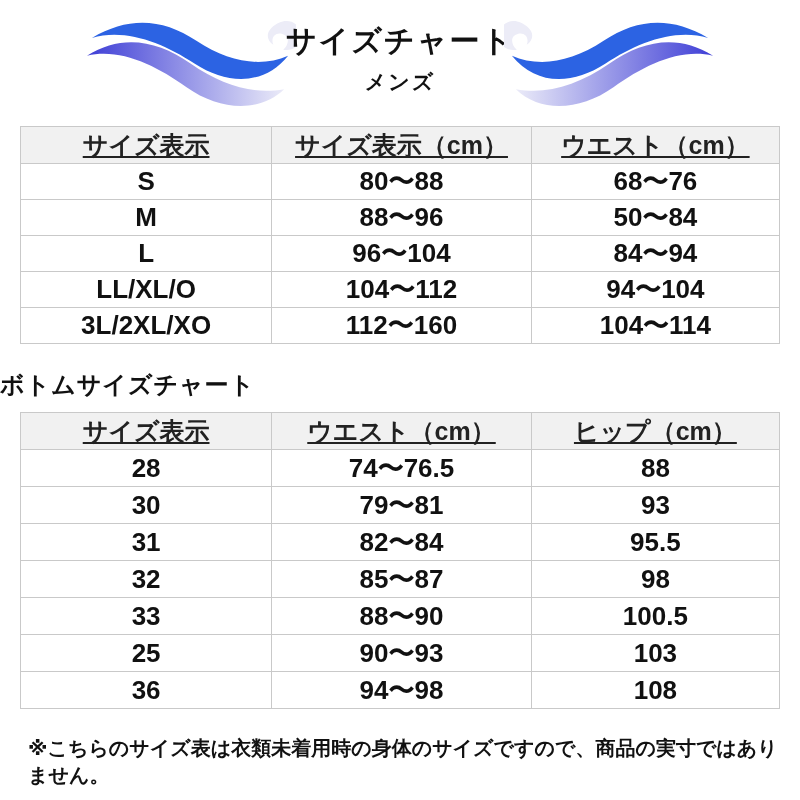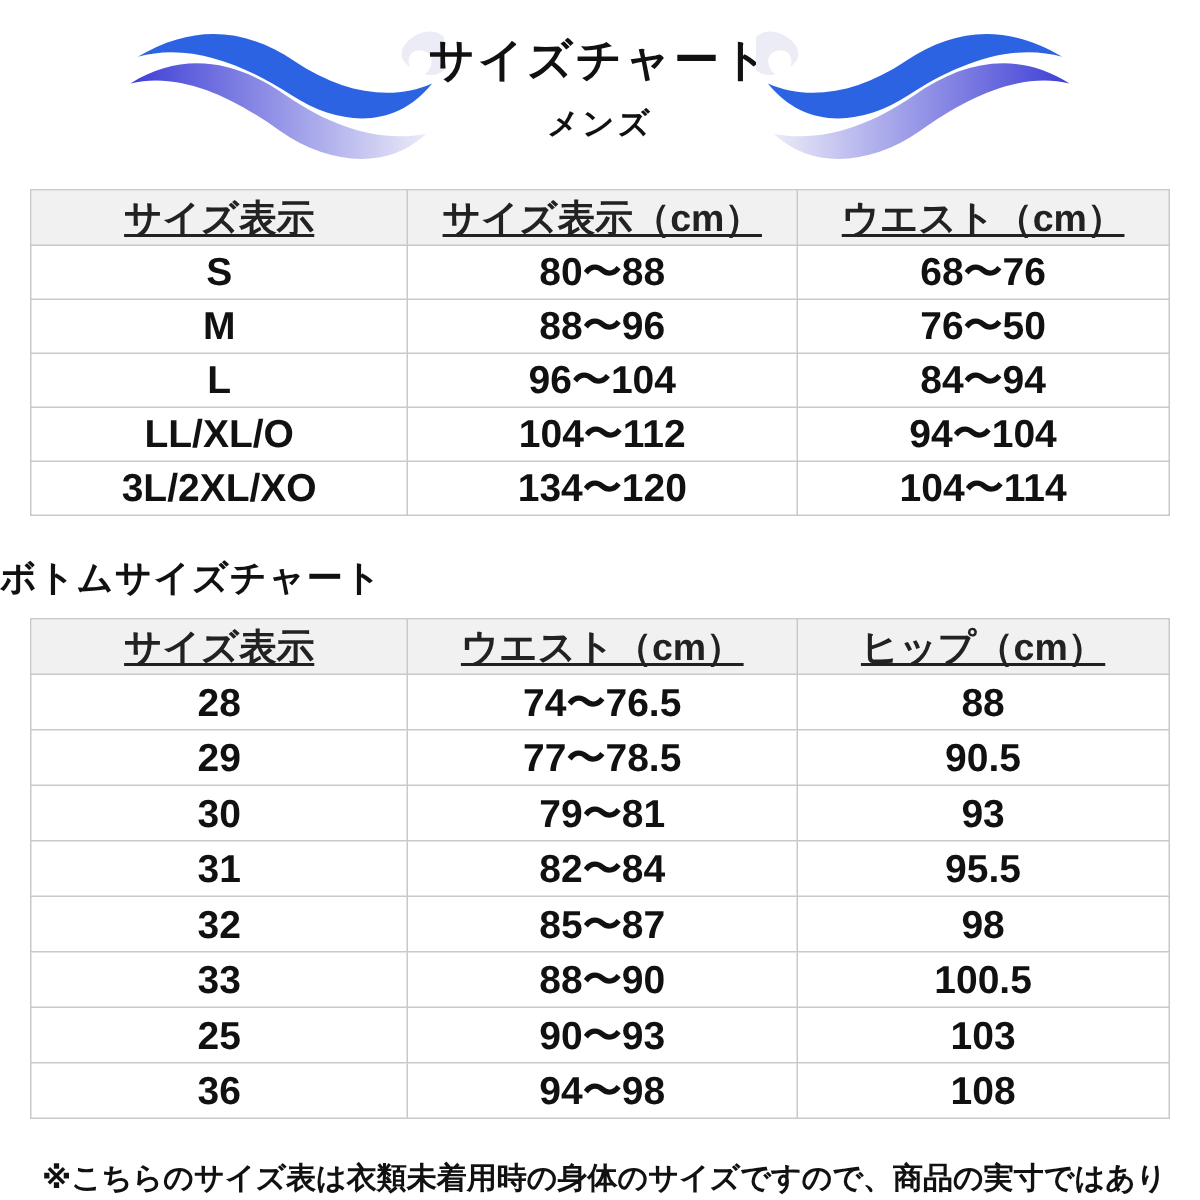"76〜50" td { text: 76〜50 -> 50〜84 }
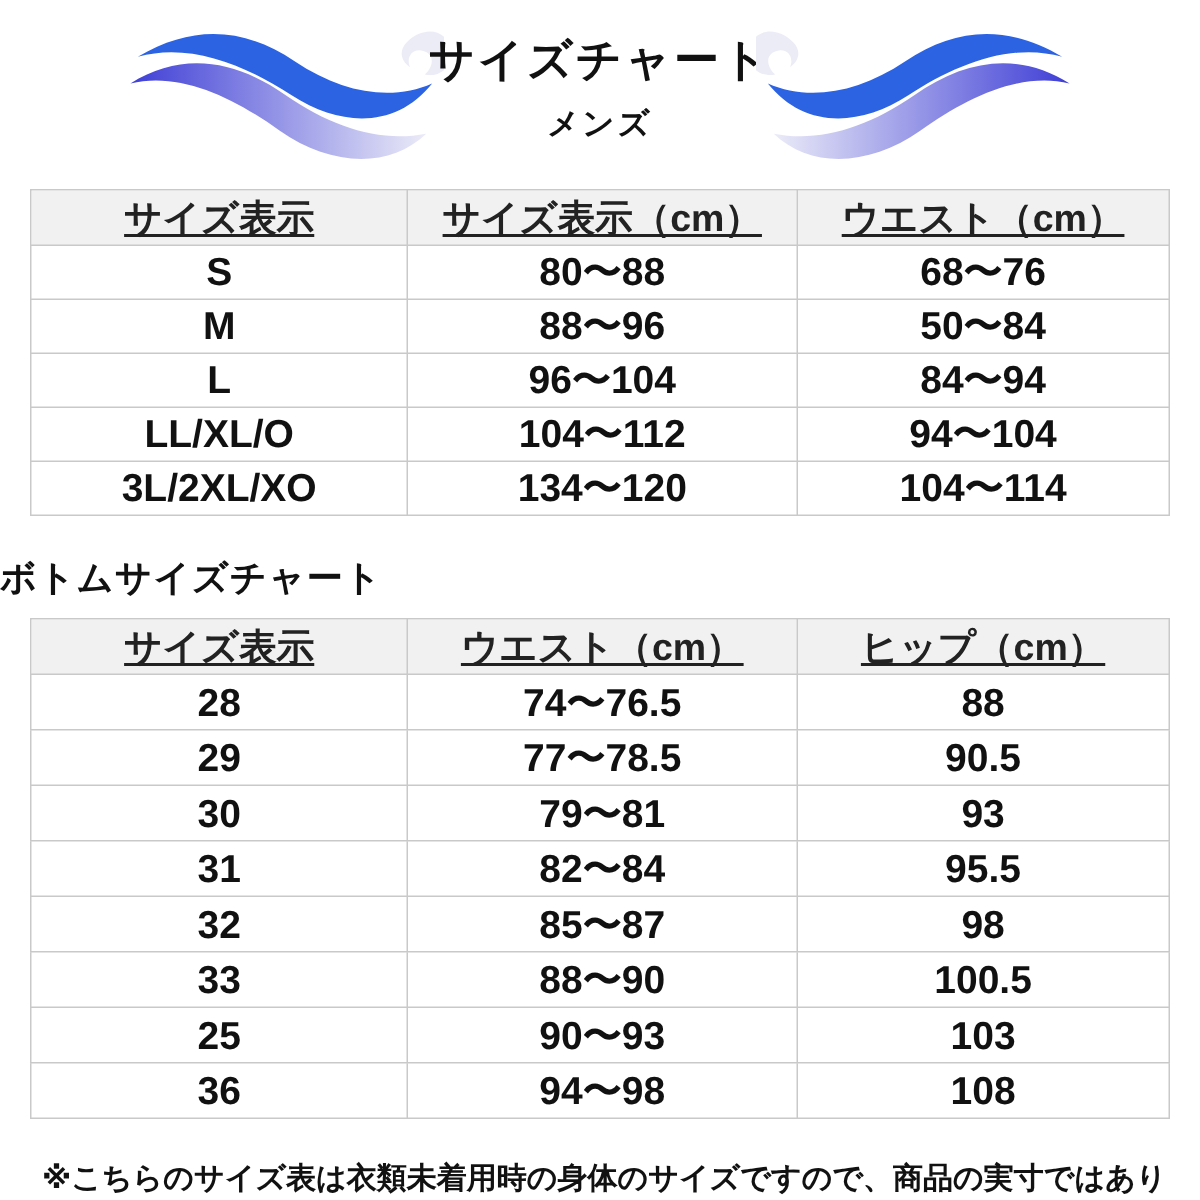"134〜120" td { text: 134〜120 -> 112〜160 }
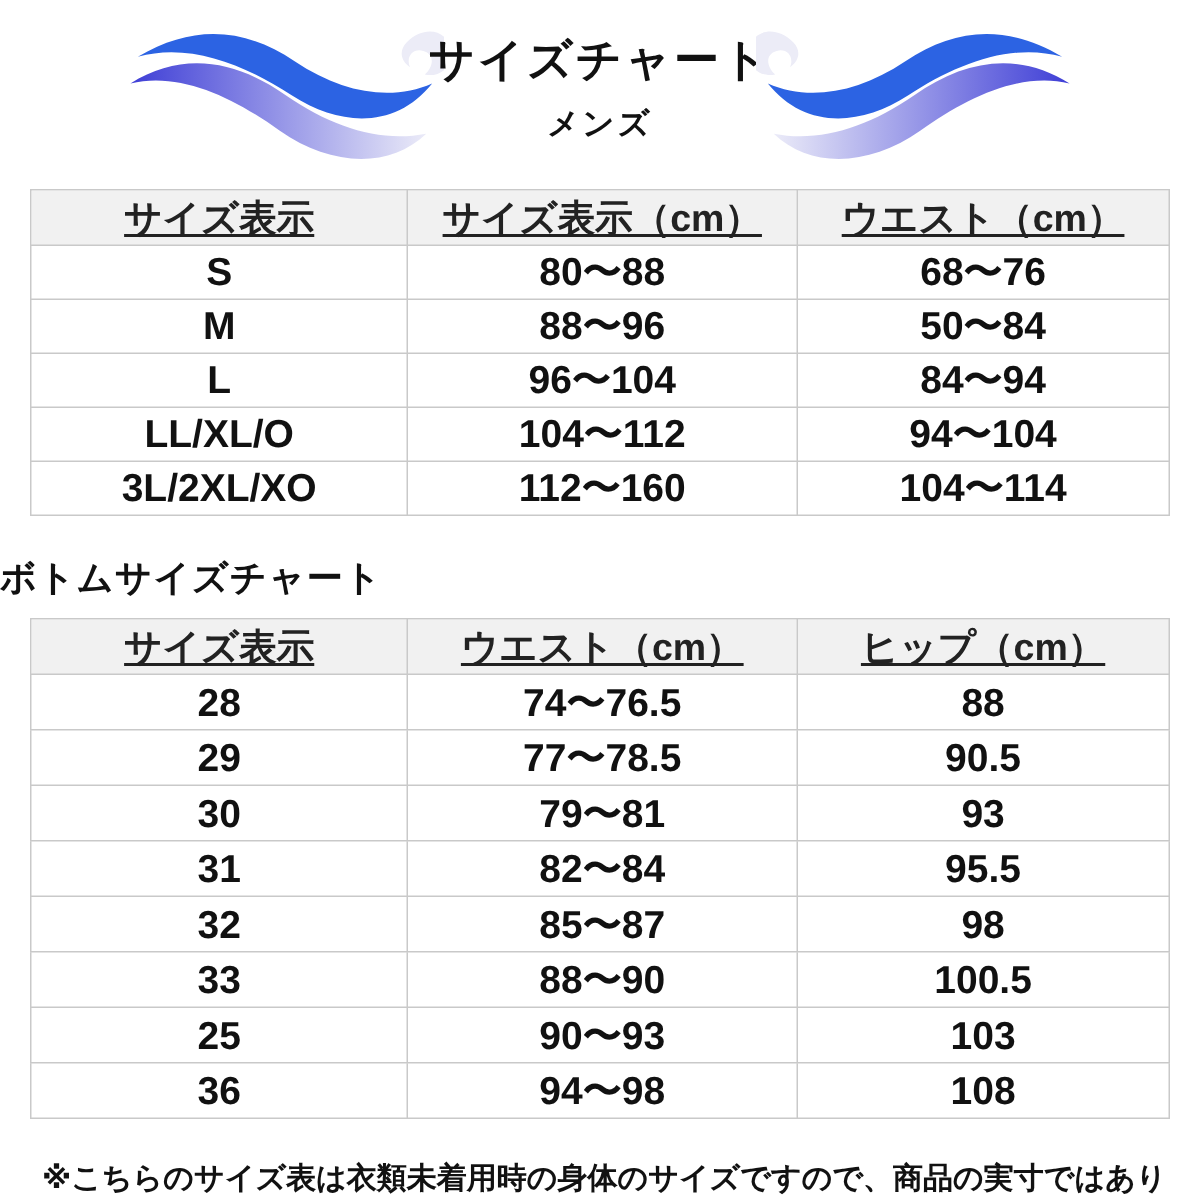"29" tr { html: <tr> <td>29</td> <td>77〜78.5</td> <td>90.5</td> </tr> -> none }
